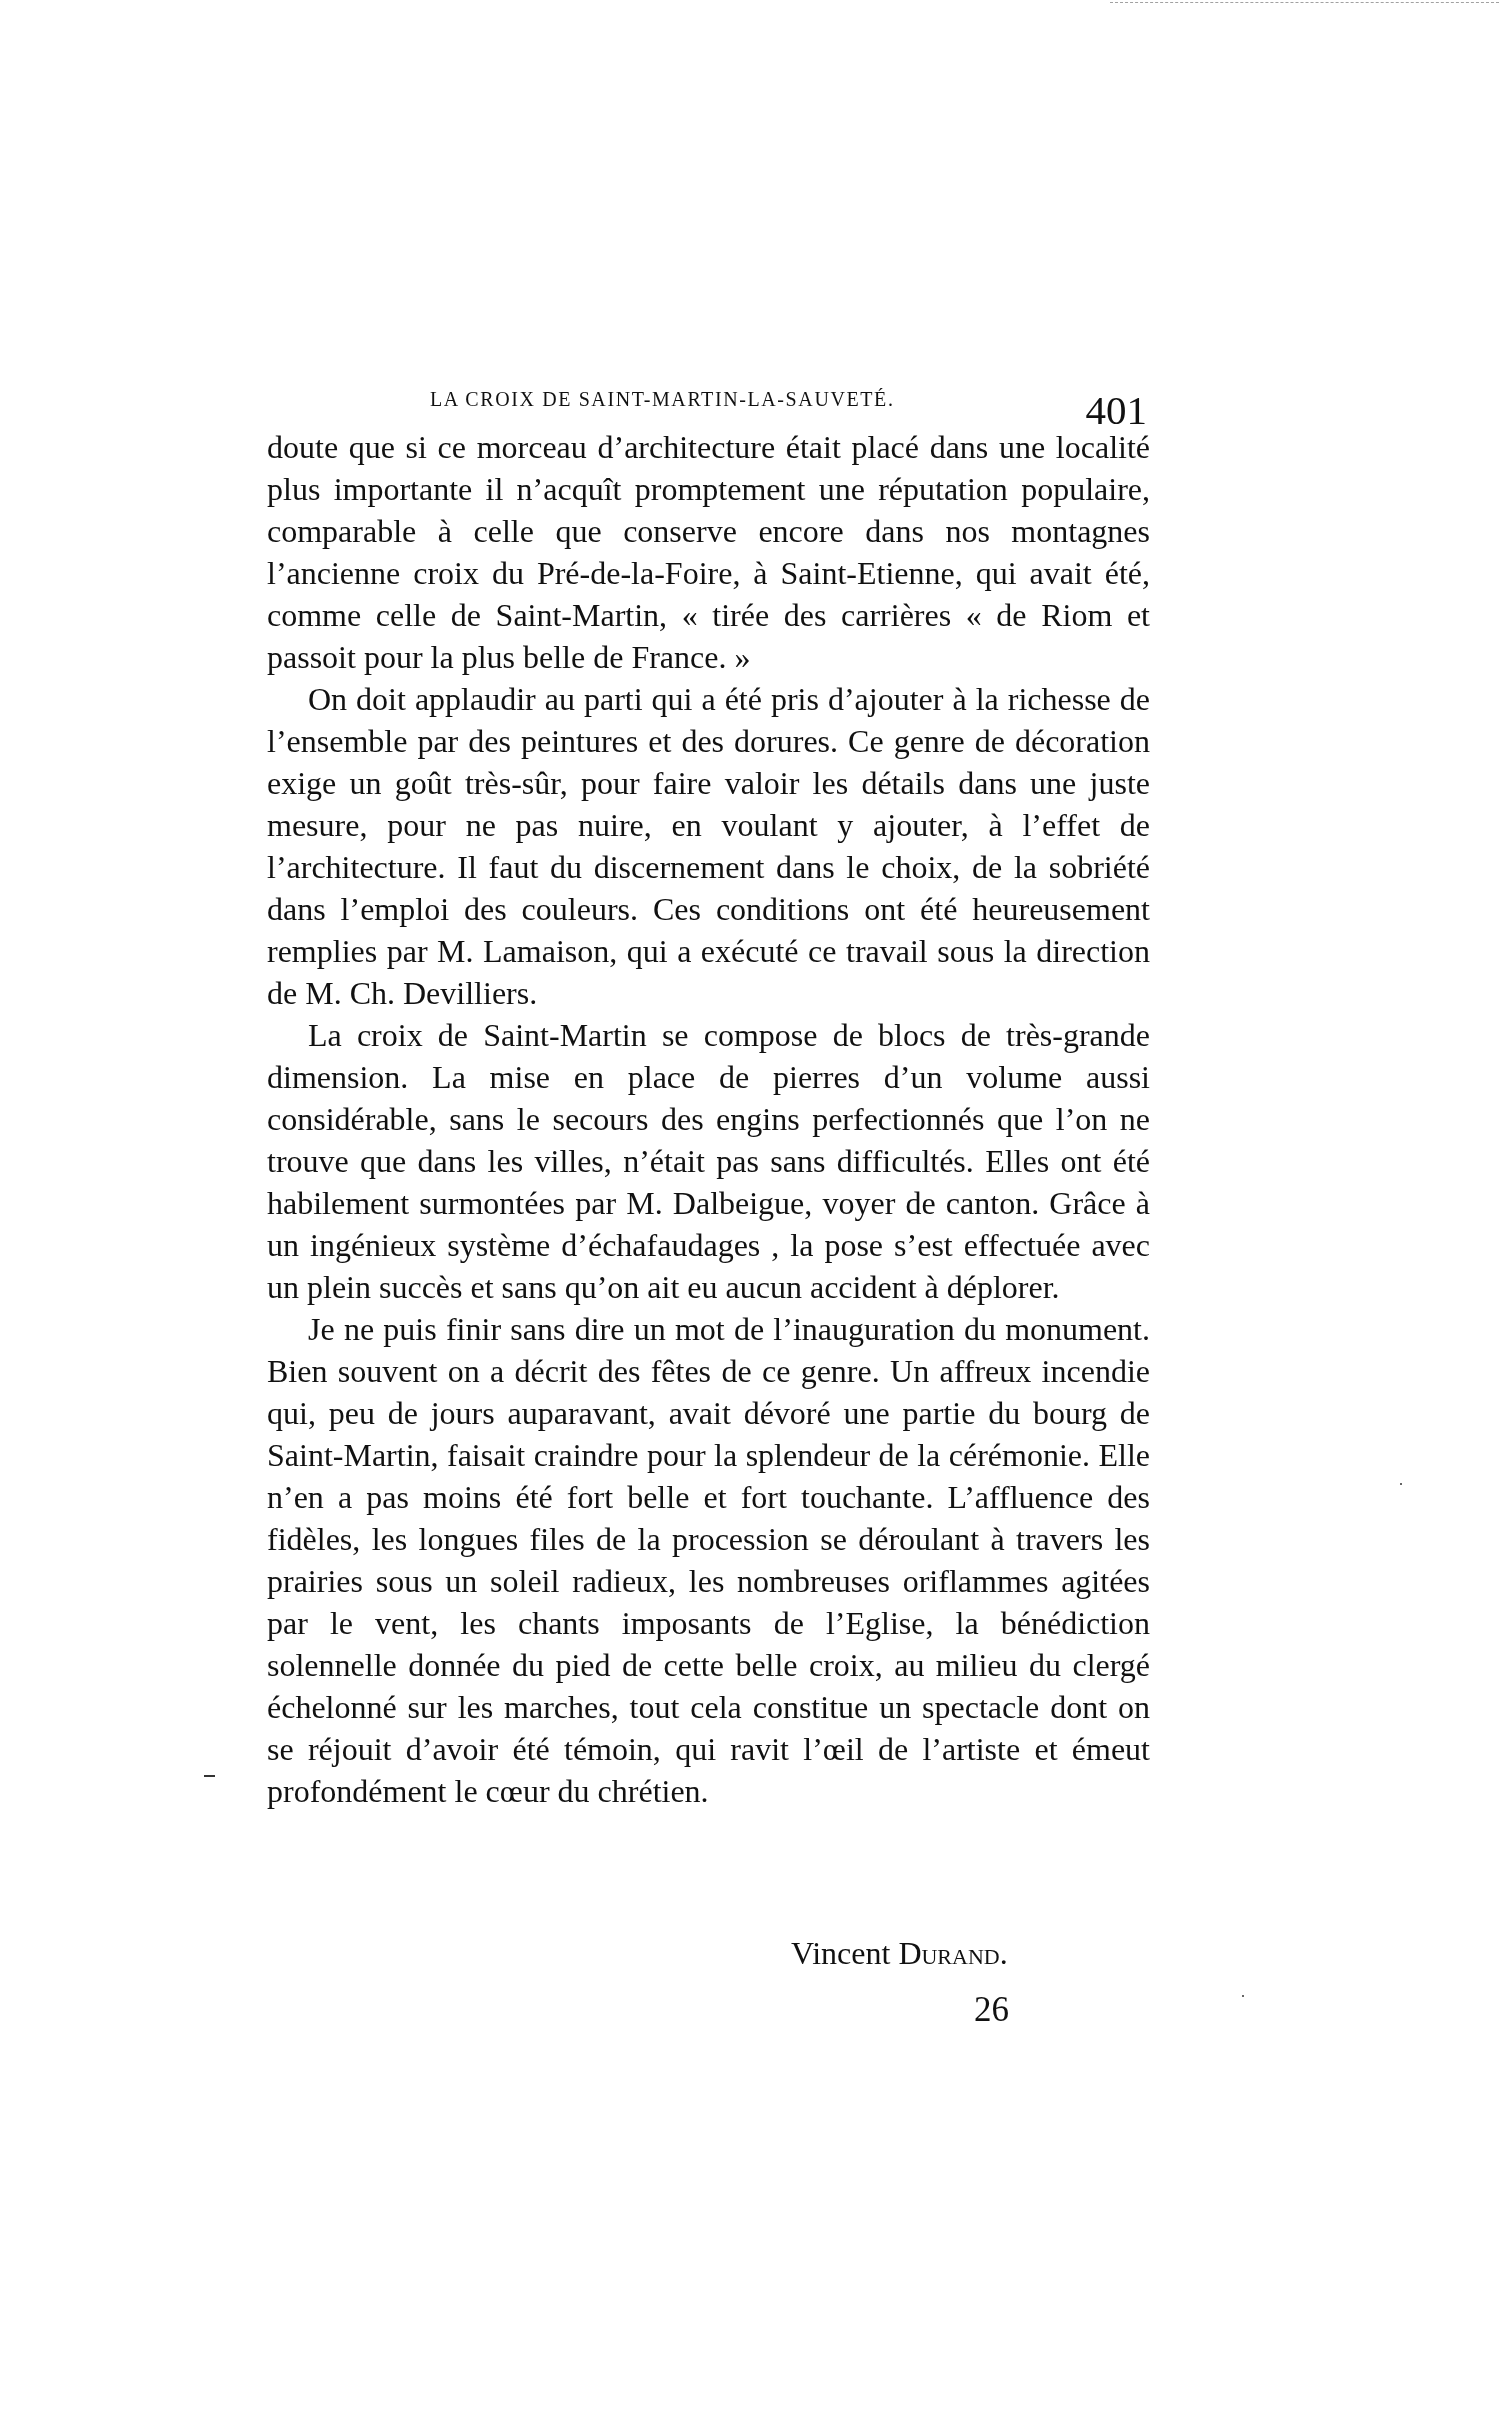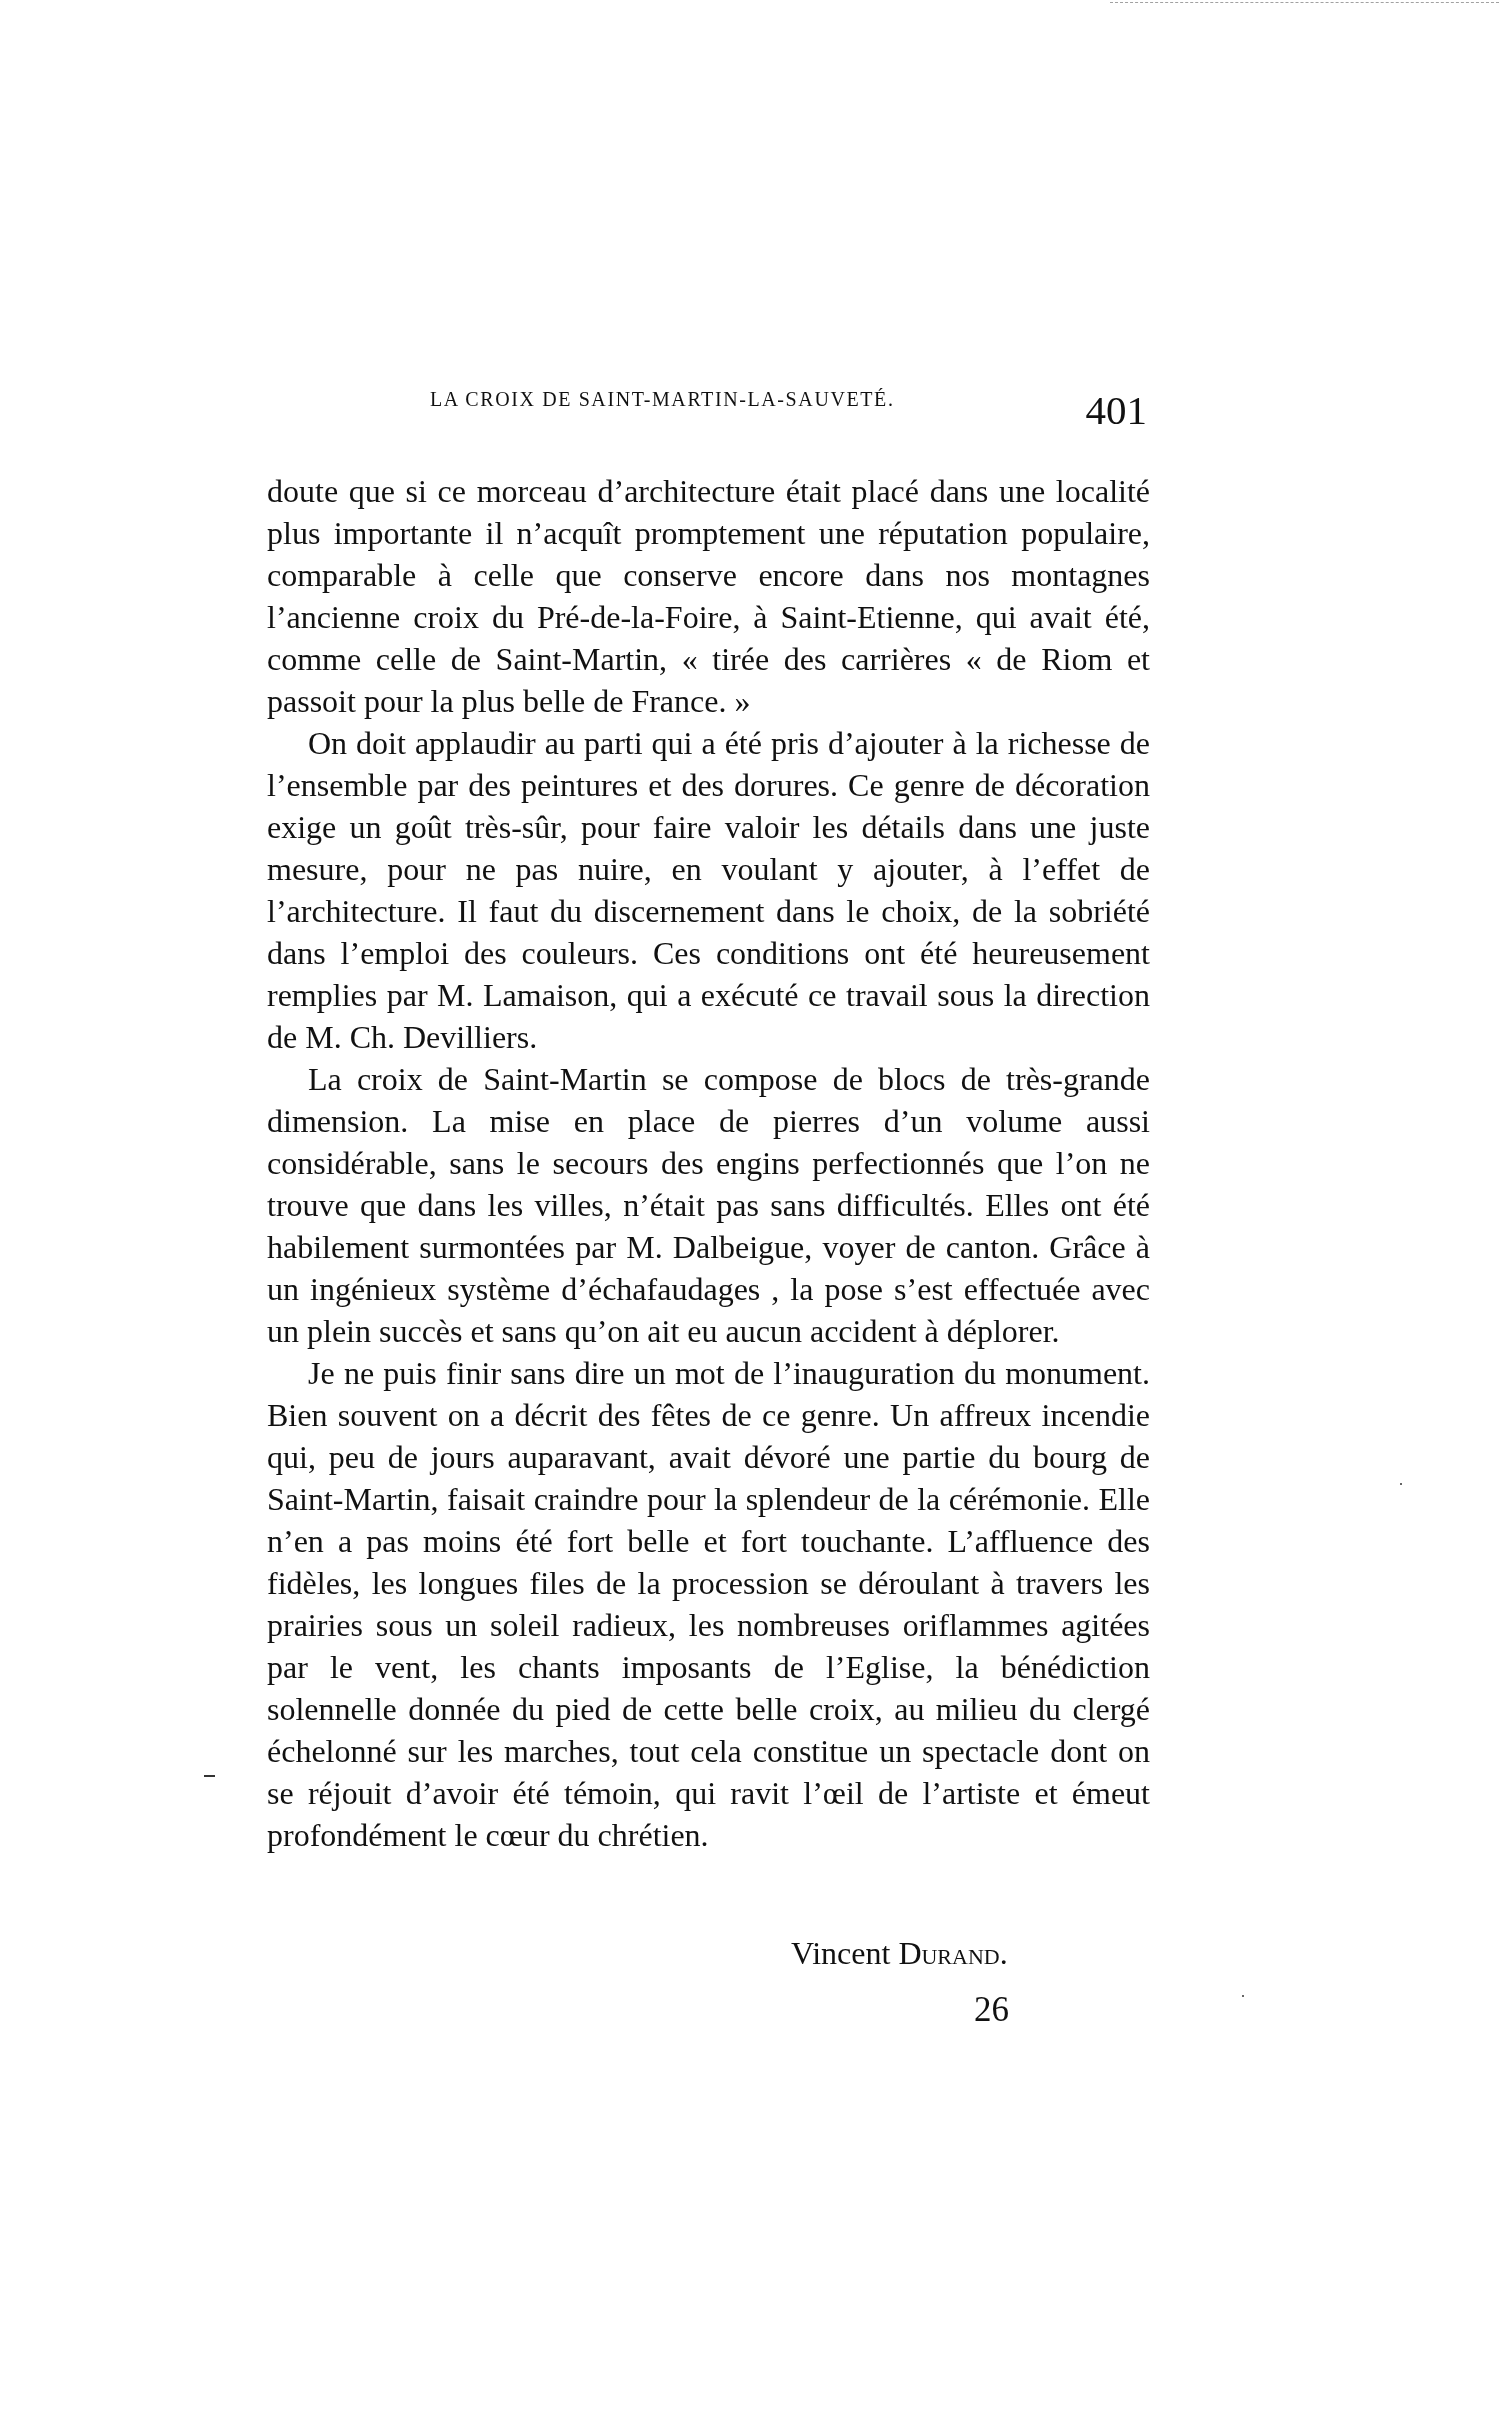"doute que si ce morceau" .para.first { margin-top: 44px -> none }
